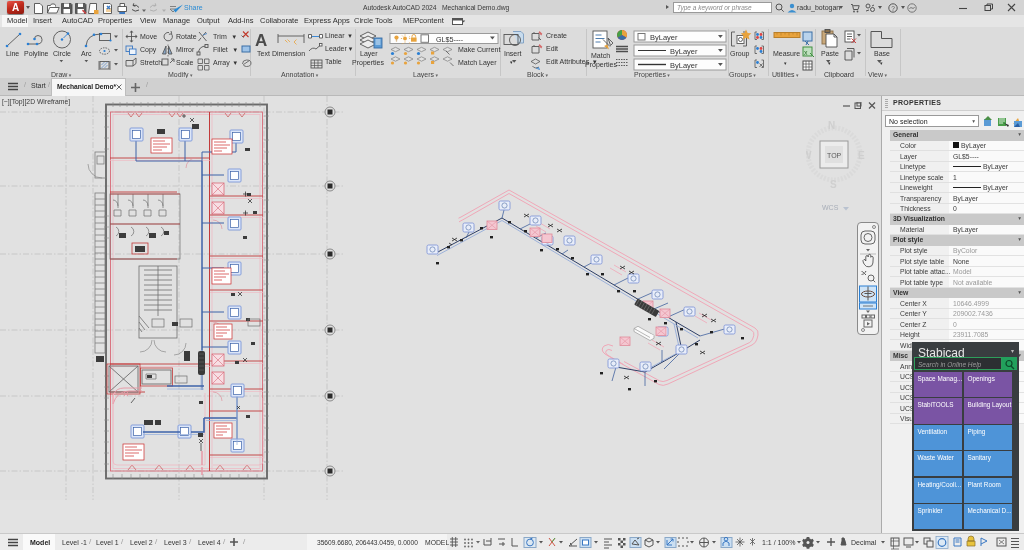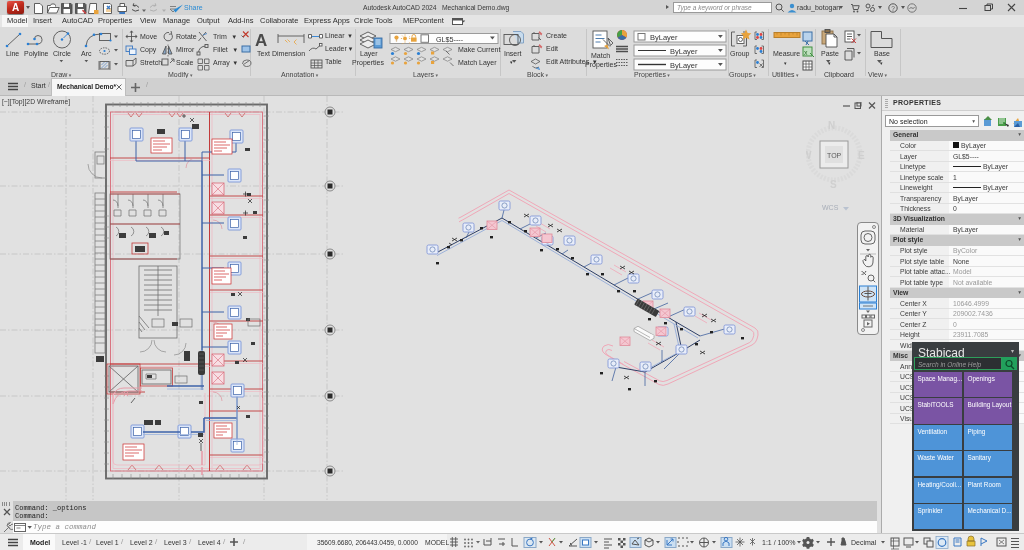"Command: _options" div.abs { html: <div> <div></div> <svg> <path></path> </svg> <svg> <path></path> </svg> <div></div> <div>Command: _options</div> <div>Command:</div> <div></div> <svg> <rect></rect> <path></path> <path></path> </svg> <div>Type a command</div> </div> -> none }
